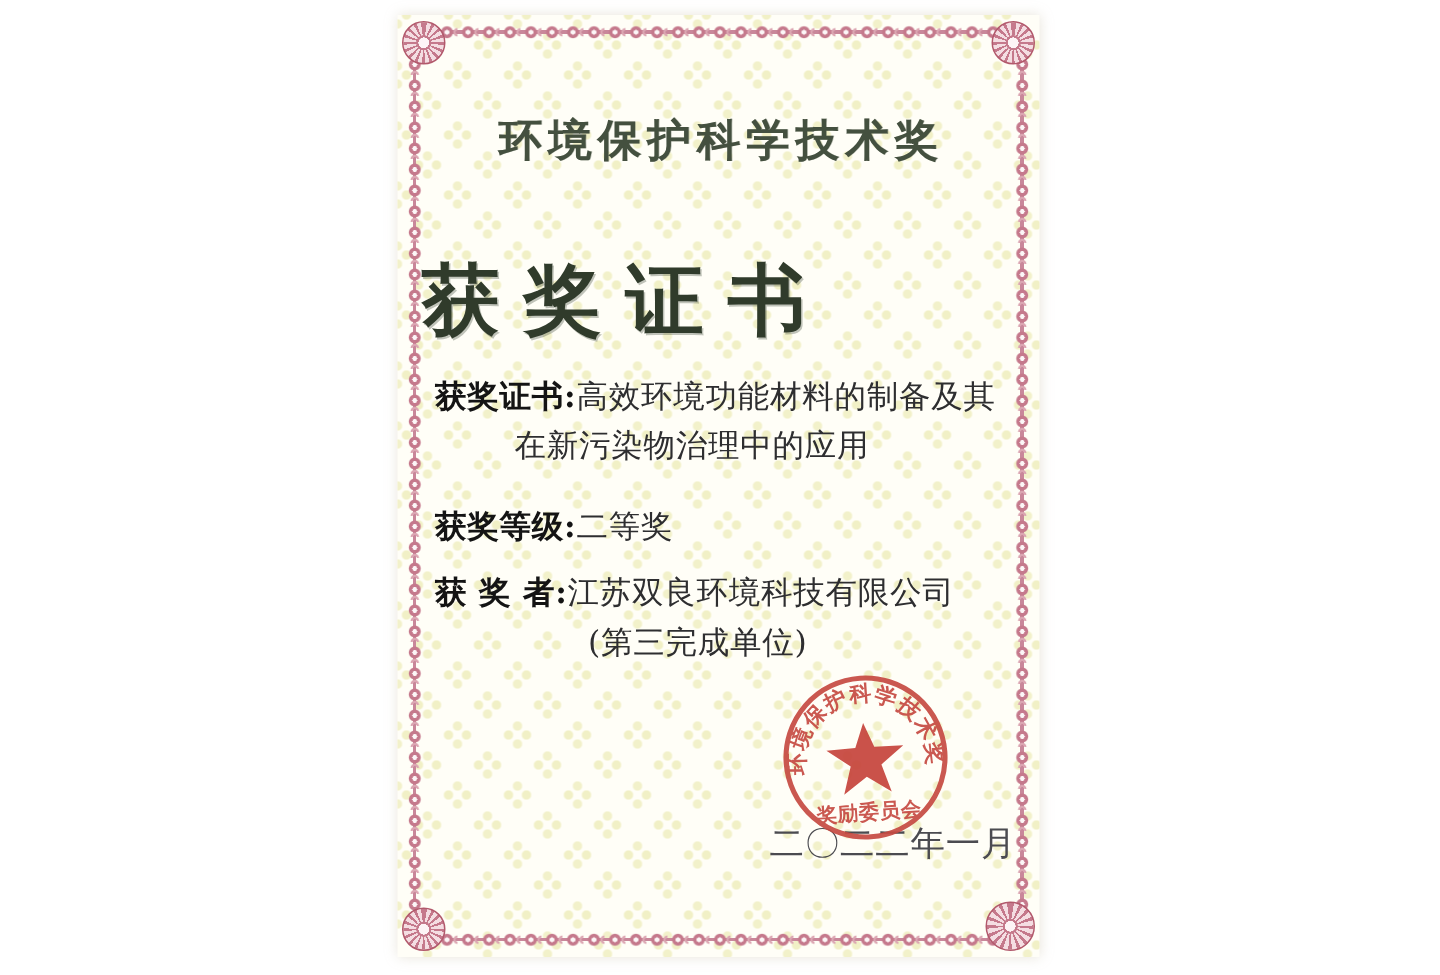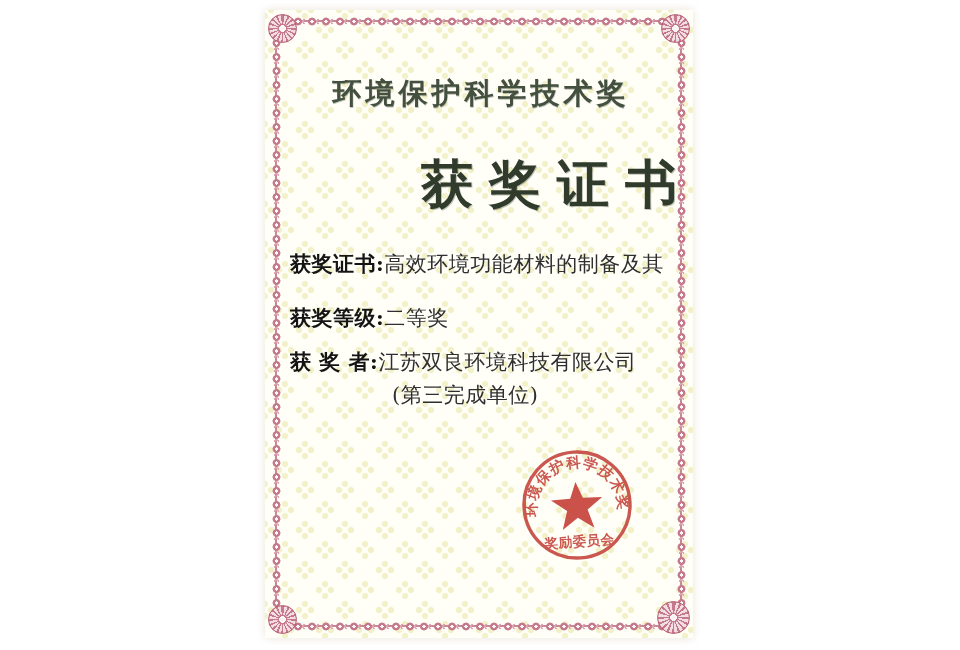"获奖证书" .cert-heading { text-align: right -> left; top: 140px -> 156px }
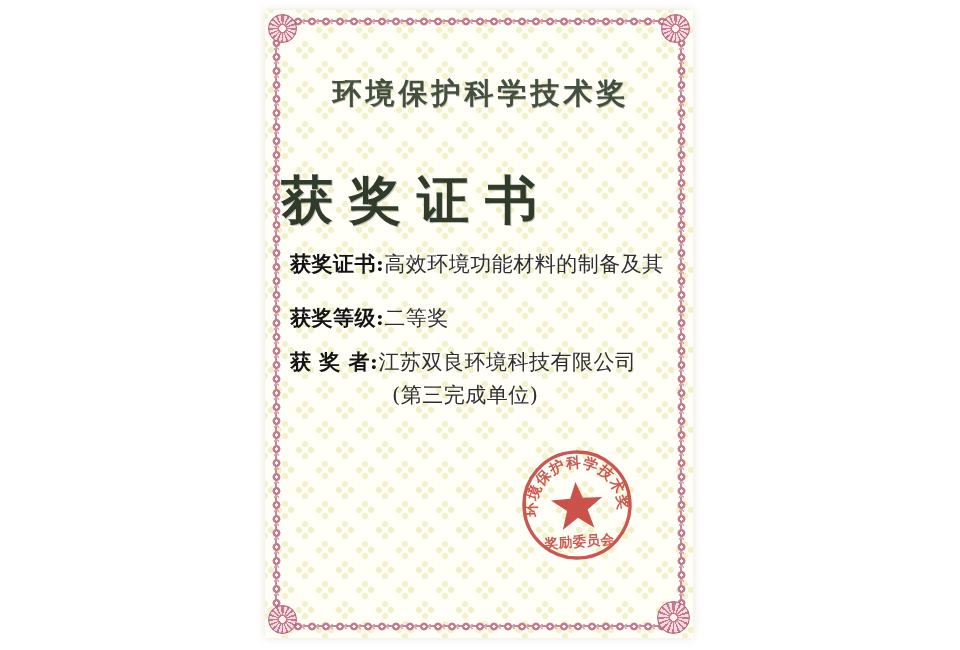"在新污染物治理中的应用" div.line { html: none -> <div>在新污染物治理中的应用</div> }
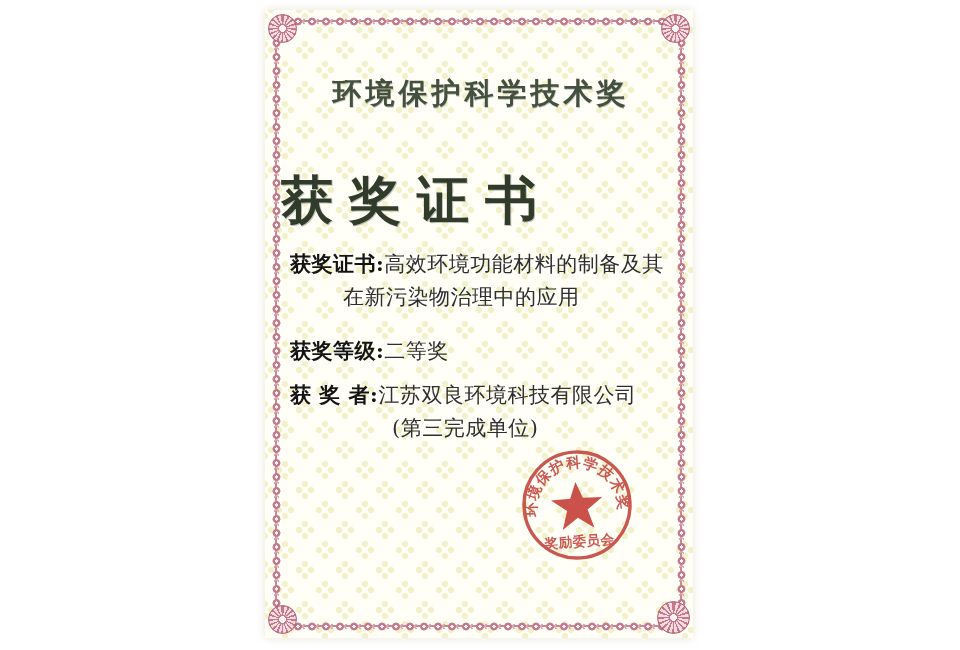"二〇二二年一月" div.cert-date { html: none -> <div>二〇二二年一月</div> }
